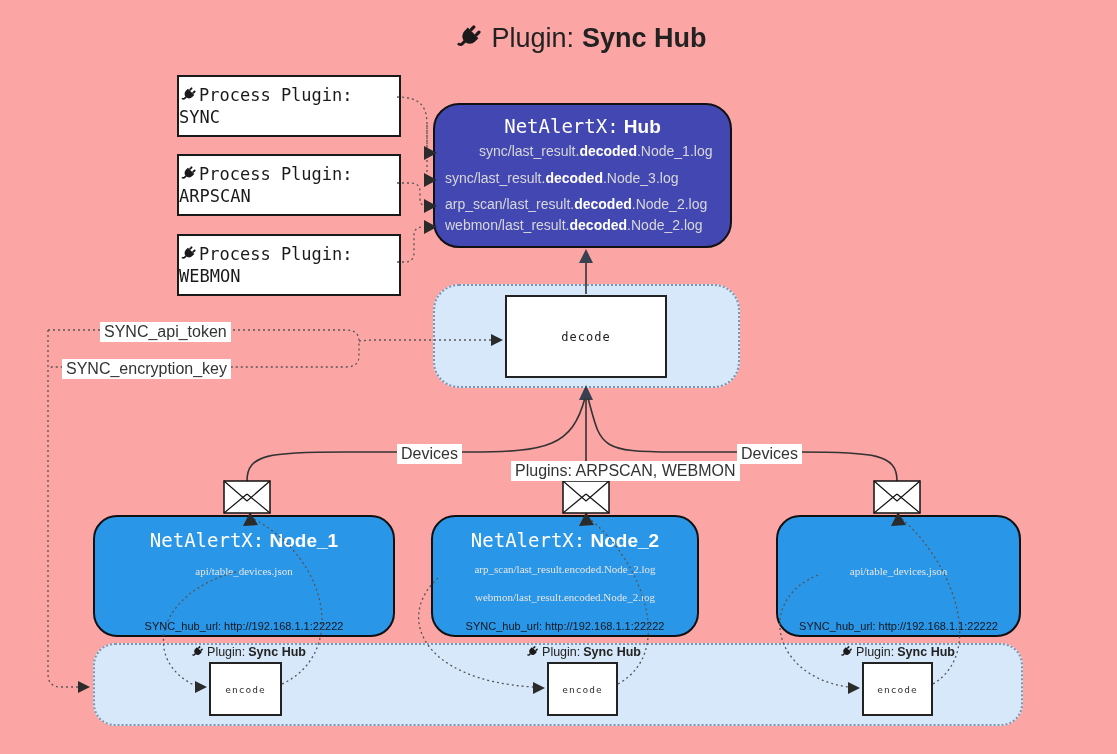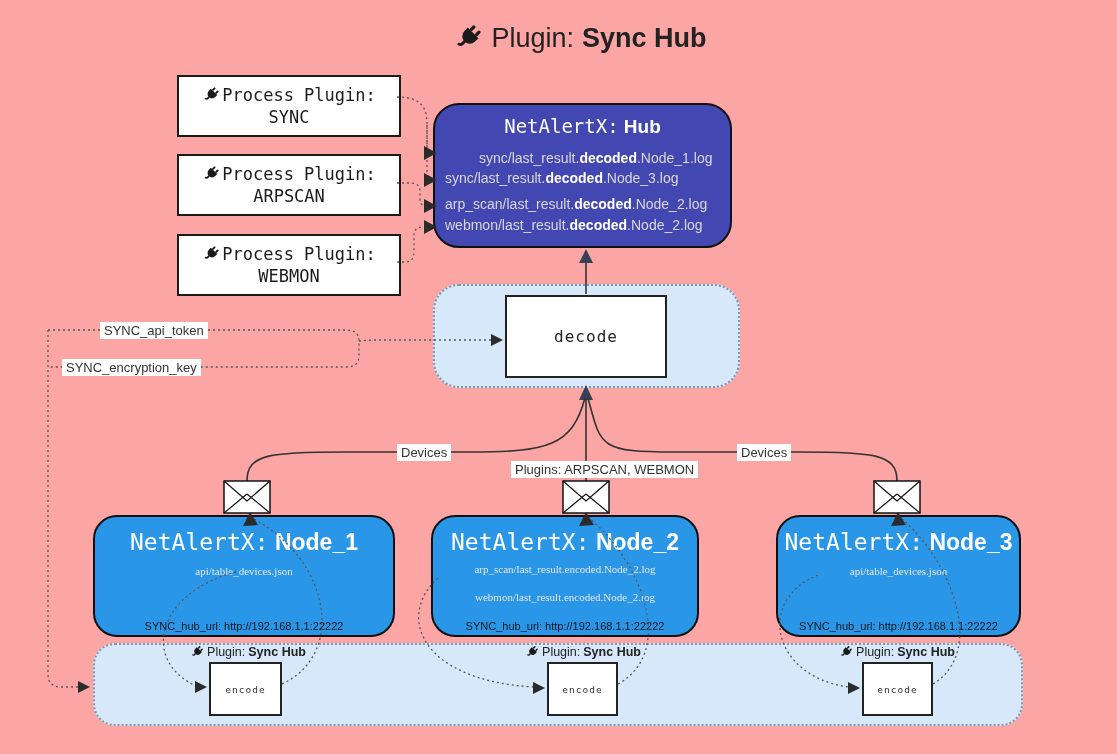"Process Plugin:" .proc { align-items: center -> flex-start }
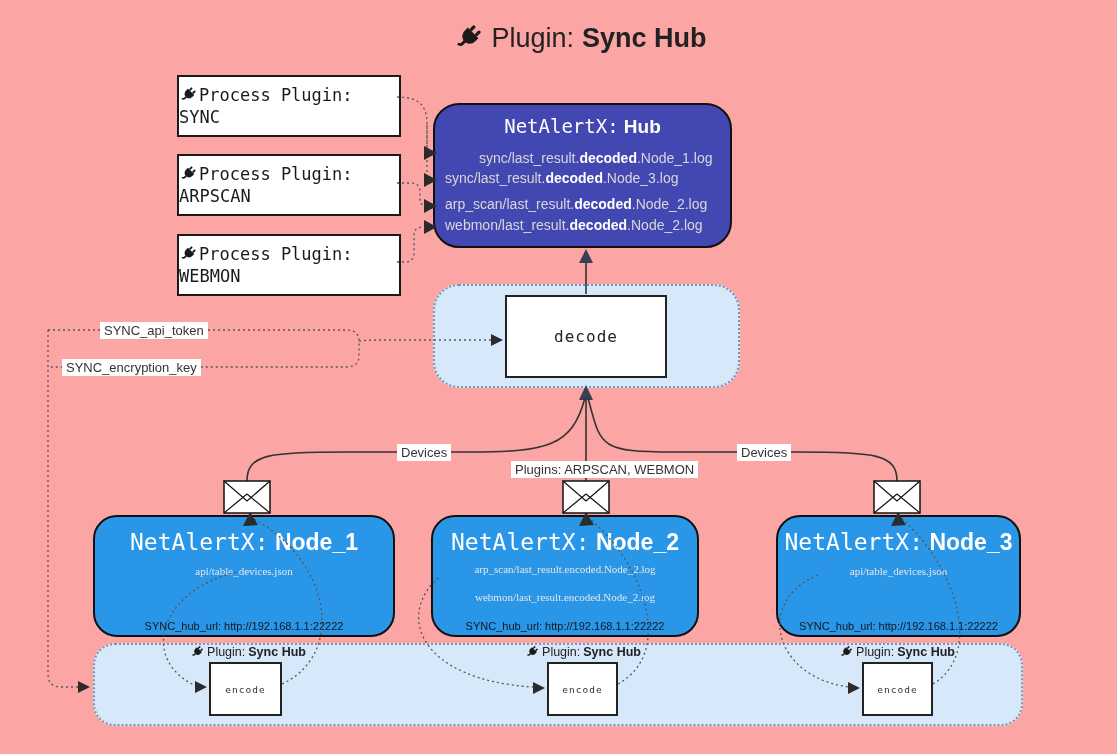"sync/last_result.decoded.Node_1.log" div.abs { top: 45px -> 38px }
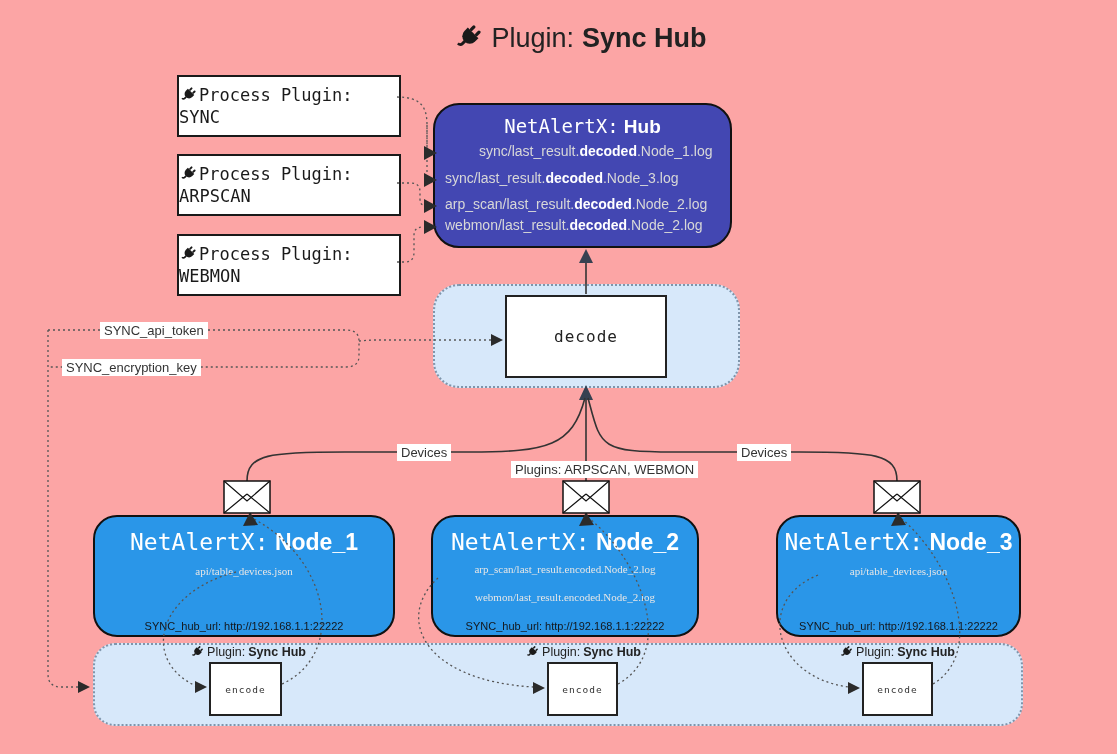"SYNC_api_token" .edge-label { font-size: 13px -> 16px }
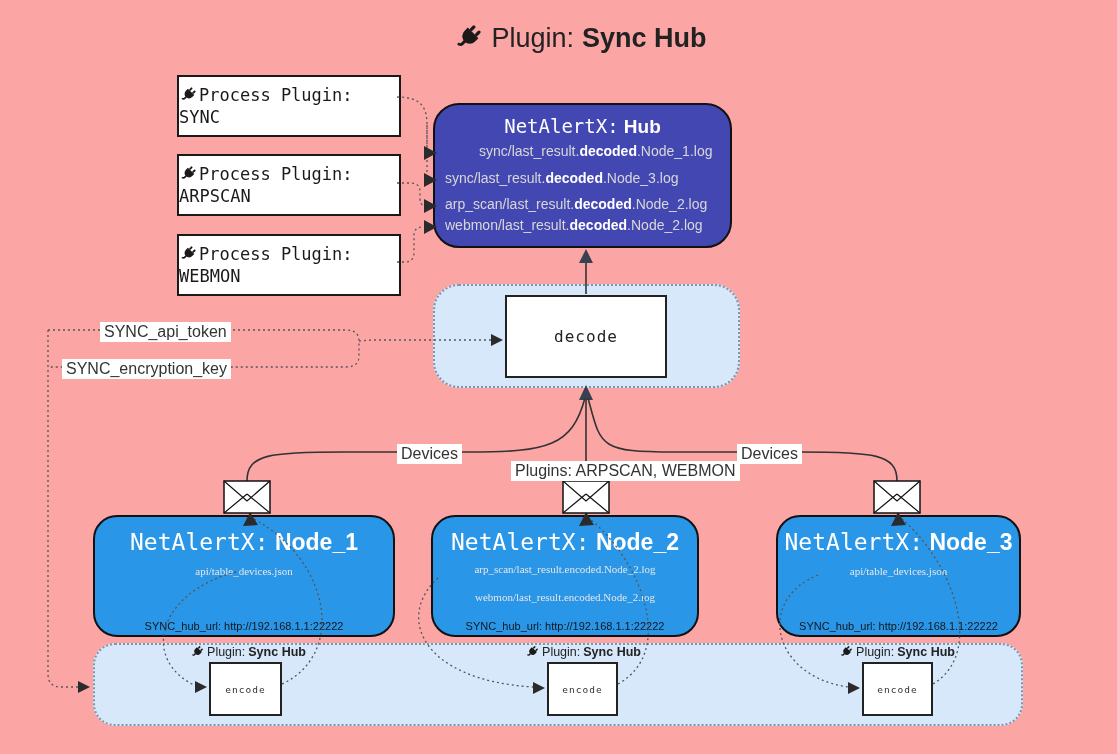"decode" .decode-box { font-size: 16px -> 12px }
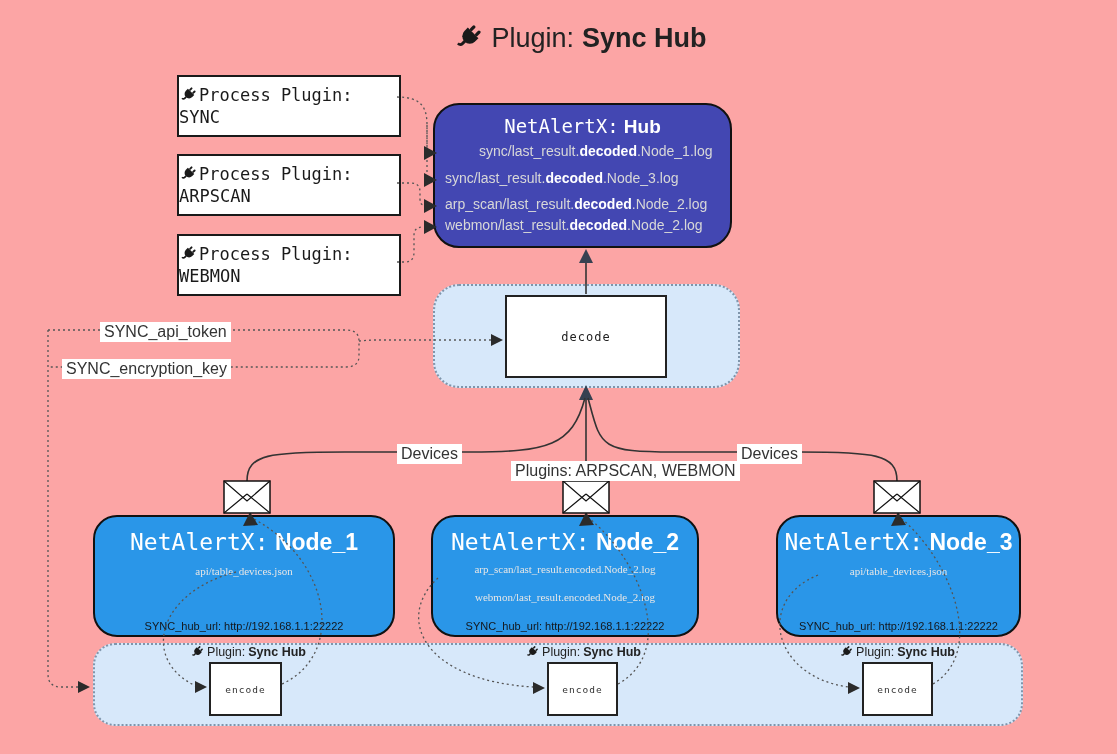"NetAlertX: Node_1" .node-title { font-size: 23px -> 19px }
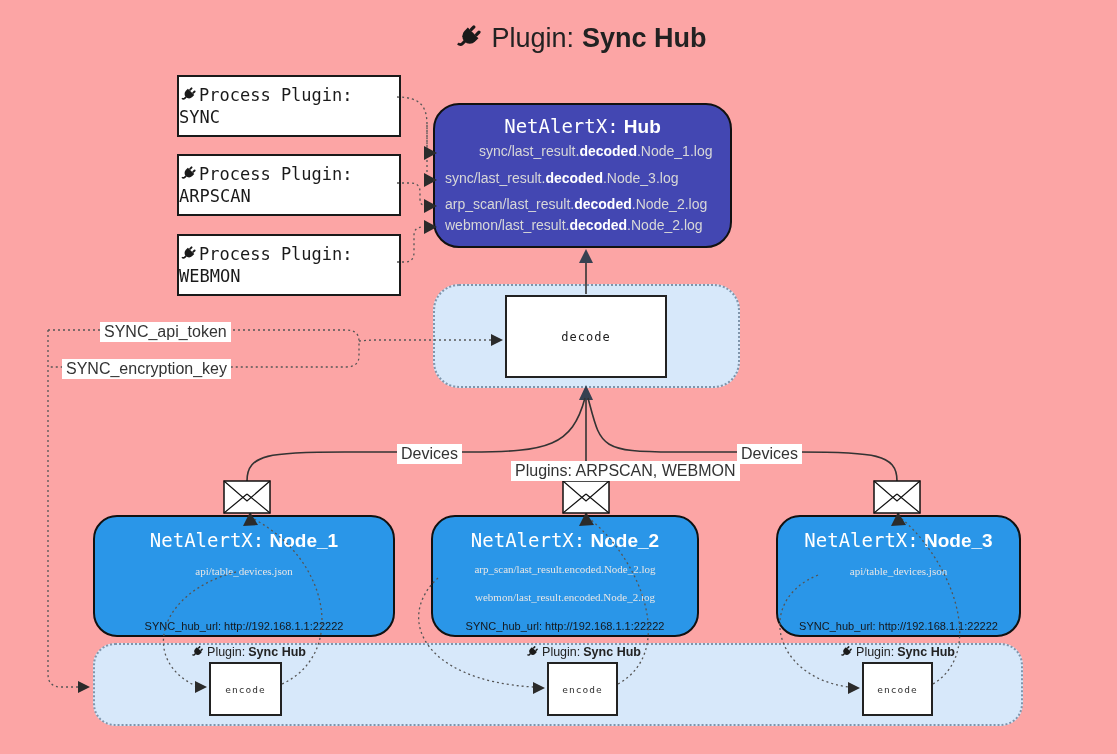"NetAlertX: Node_3" div.abs { html: <div> <span>NetAlertX:</span> <span>Node_3</span> </div> -> none }
